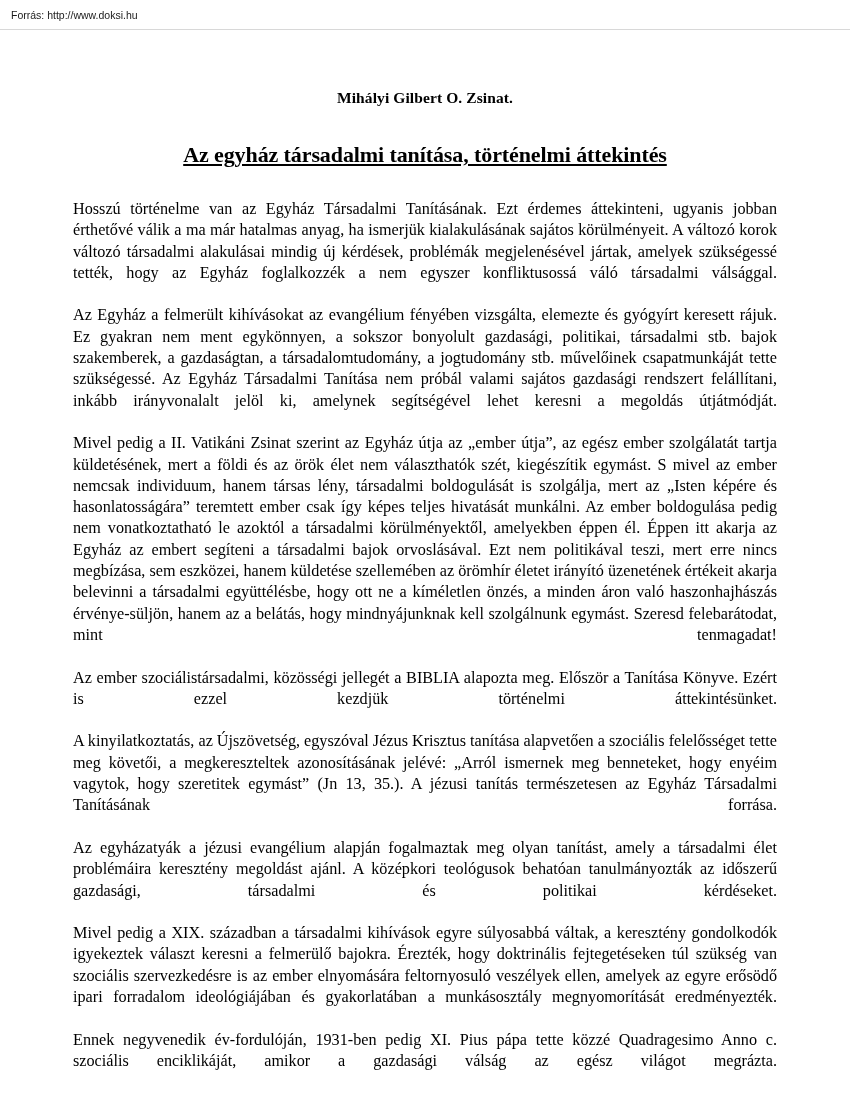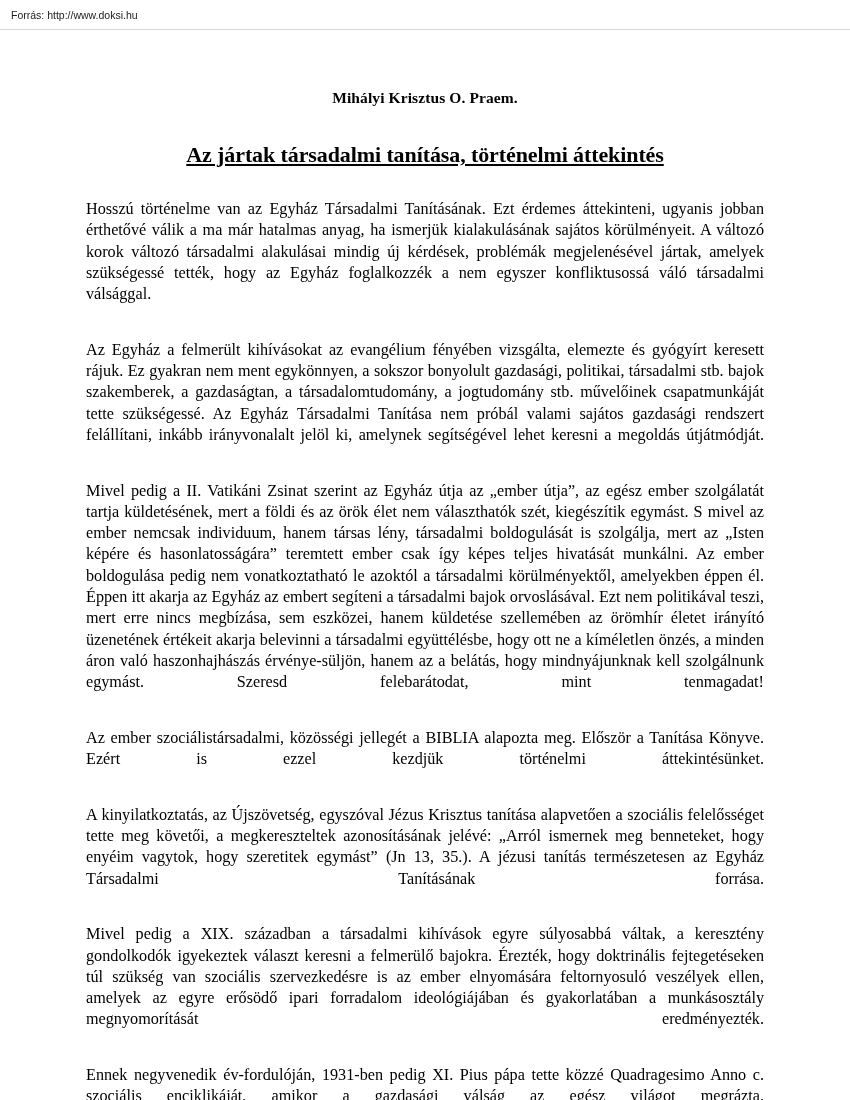"Mihályi Krisztus O. Praem." div.author-line { text: Krisztus O. Praem -> Gilbert O. Zsinat }
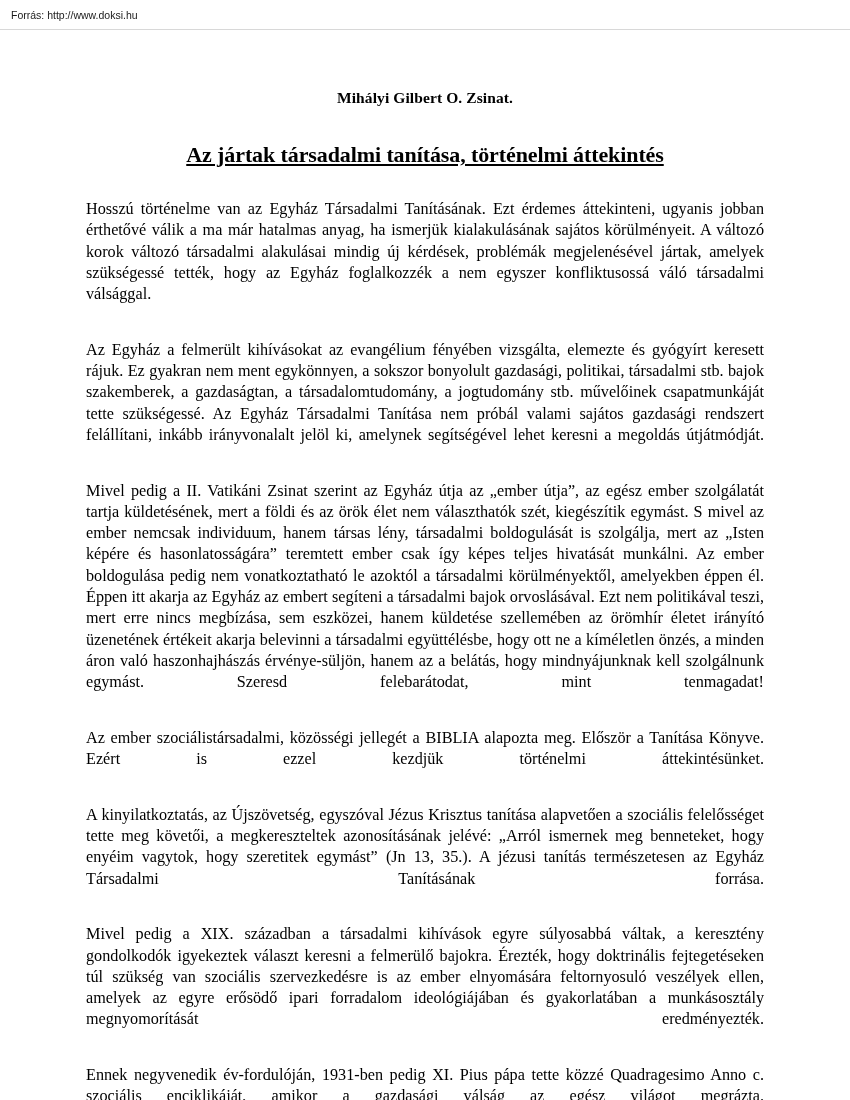"Az jártak társadalmi tanítása," span.title-underline { text: jártak -> egyház }
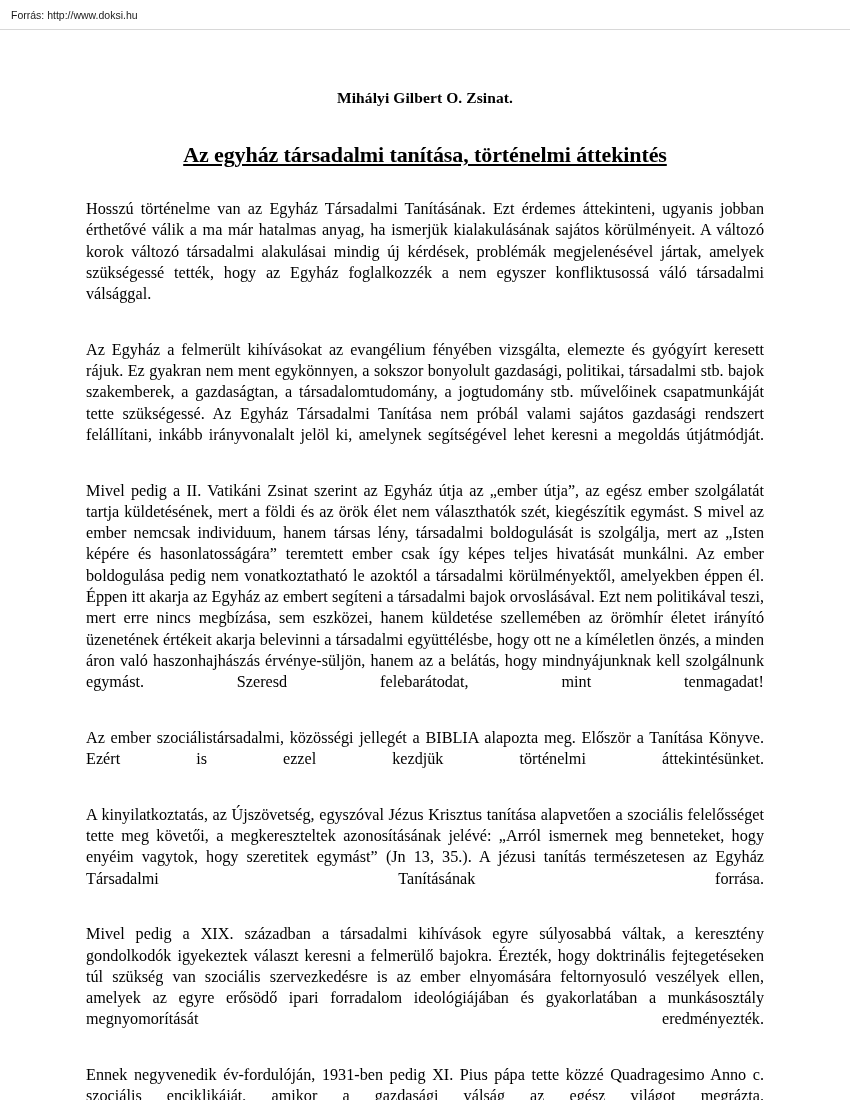"Hosszú történelme van az Egyház" p.para { margin: 13px -> 0 }
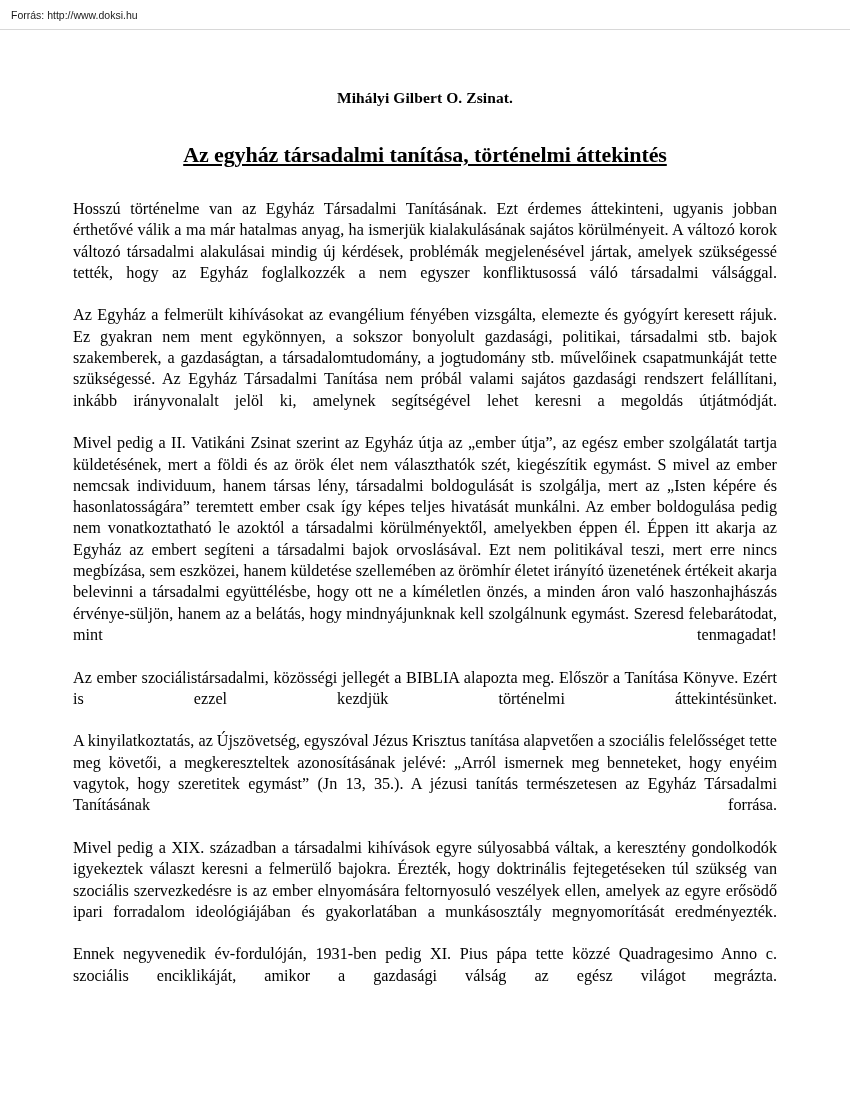"Az egyházatyák a jézusi evangélium" p.para { html: none -> <p>Az egyházatyák a jézusi evangélium alapján fogalmaztak meg olyan tanítást, amely a társadalmi élet problémáira keresztény megoldást ajánl. A középkori teológusok behatóan tanulmányozták az időszerű gazdasági, társadalmi és politikai kérdéseket.</p> }
